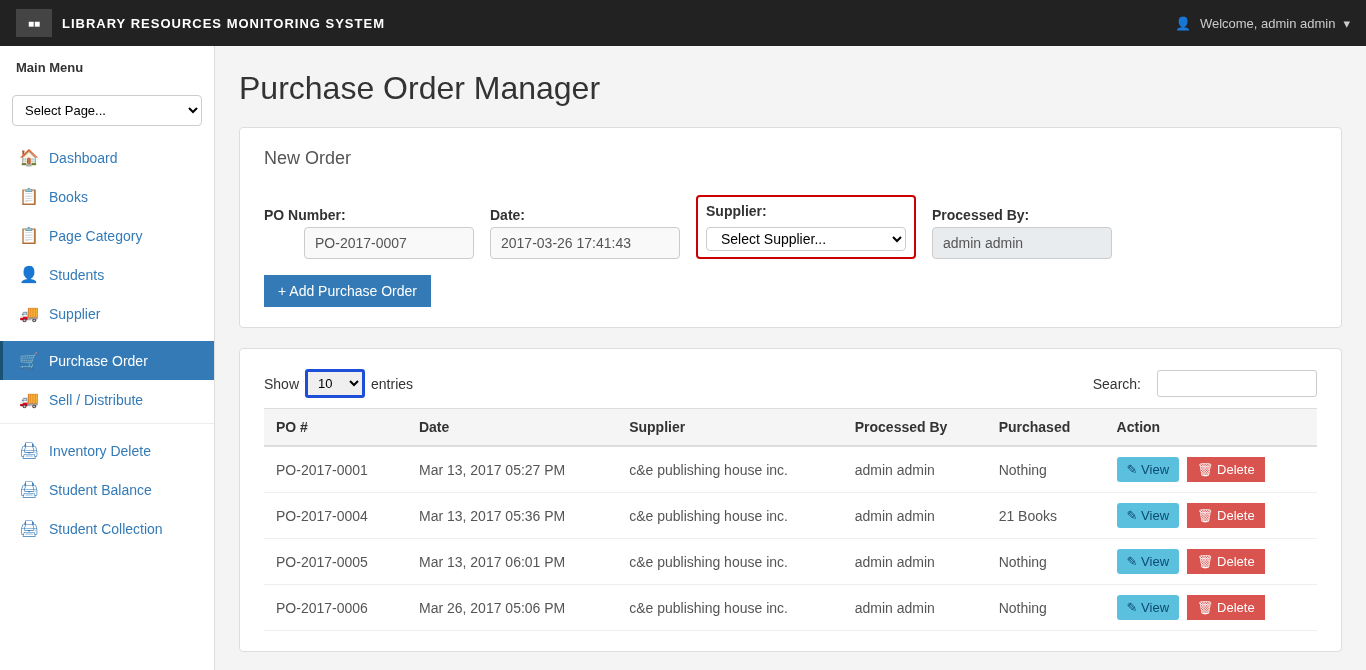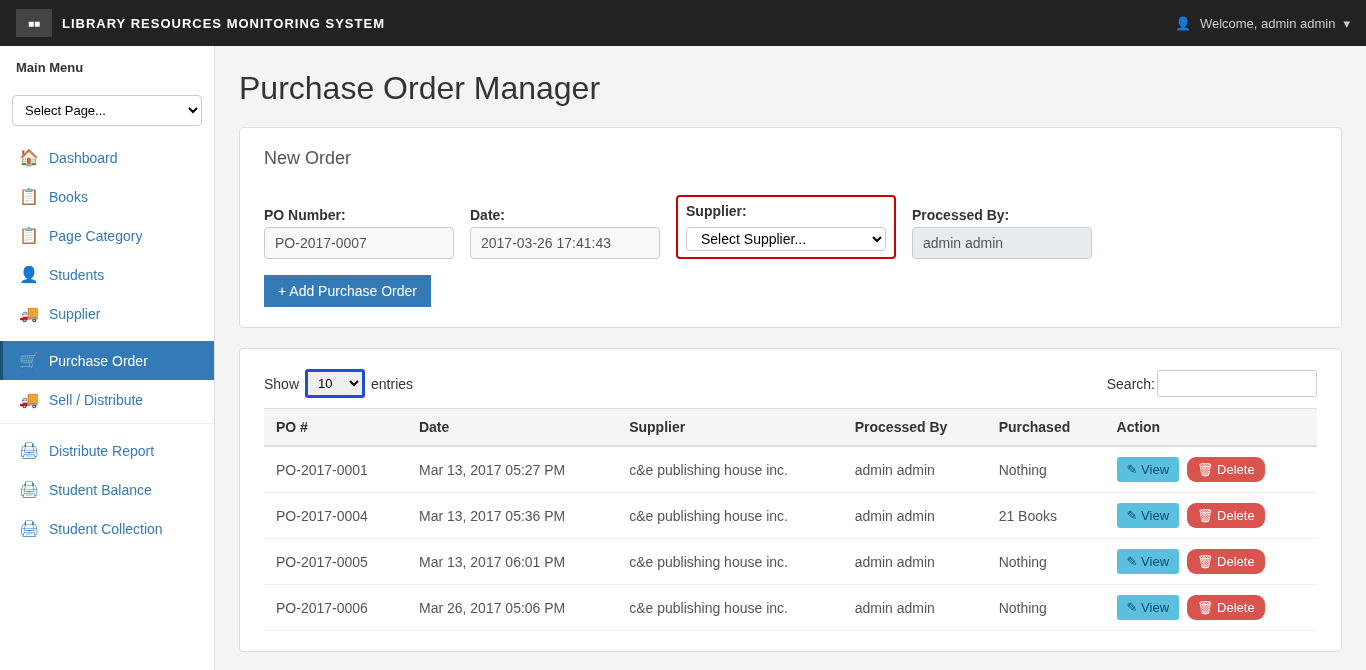"PO-2017-0007" input.form-control { margin-left: none -> 40px; width: 190px -> 170px }
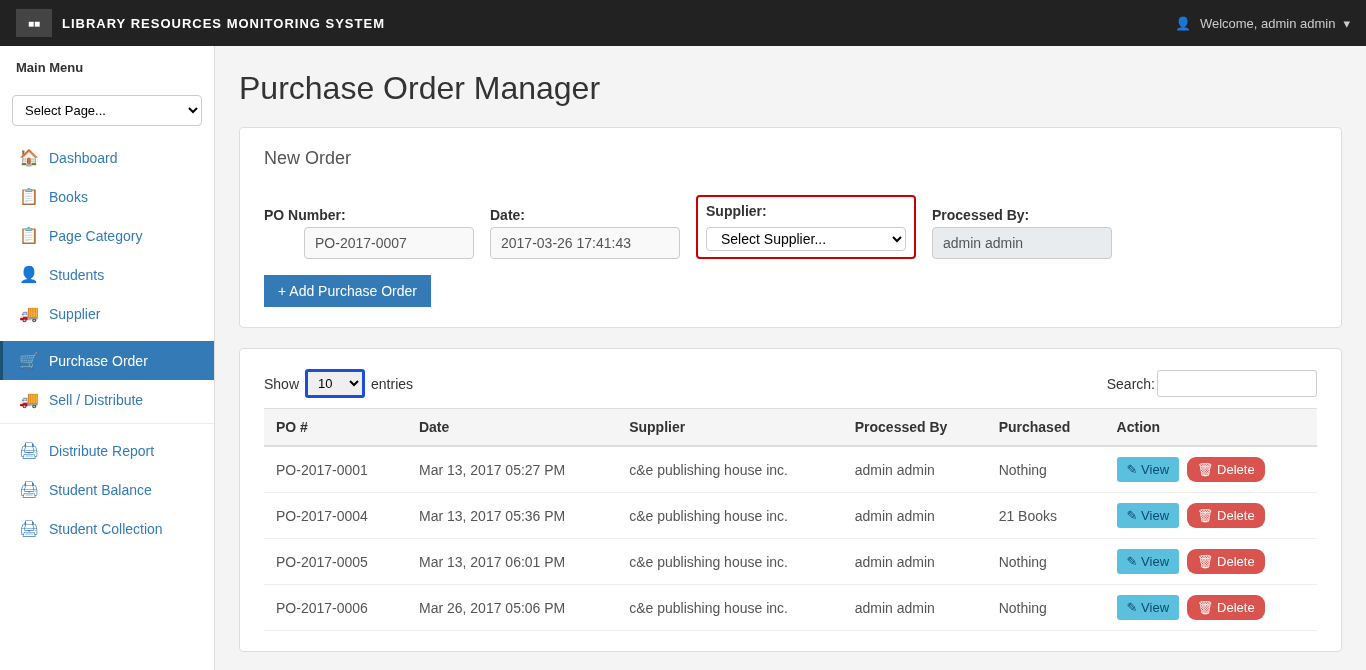"Search:" .search-bar { gap: 2px -> 16px }
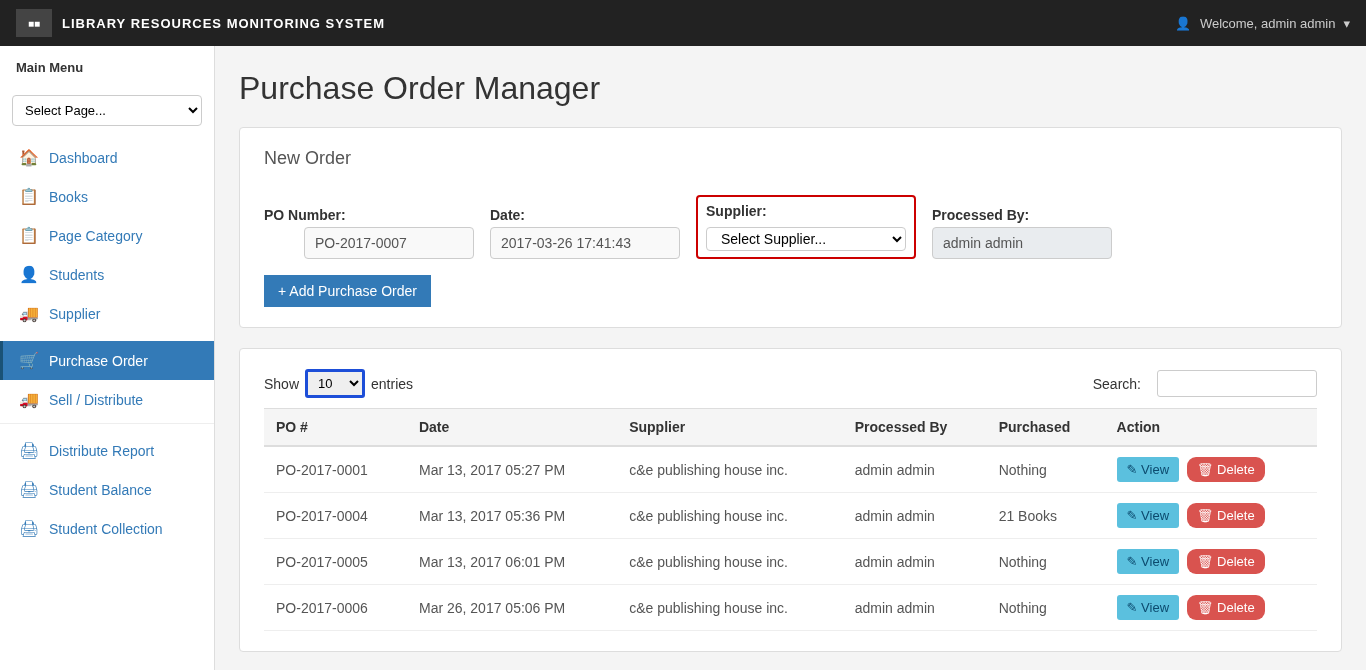"Distribute Report" span { text: Distribute Report -> Inventory Delete }
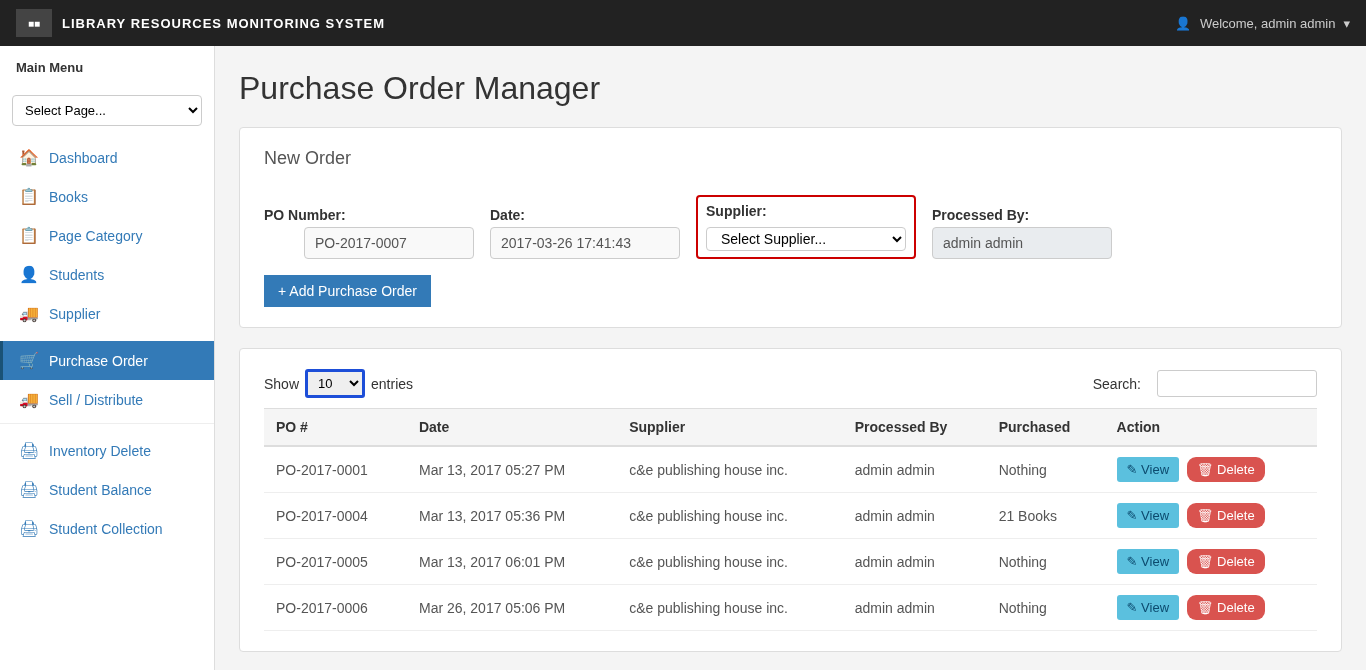"🗑 Delete" .btn-delete { border-radius: 9px -> 0 }
